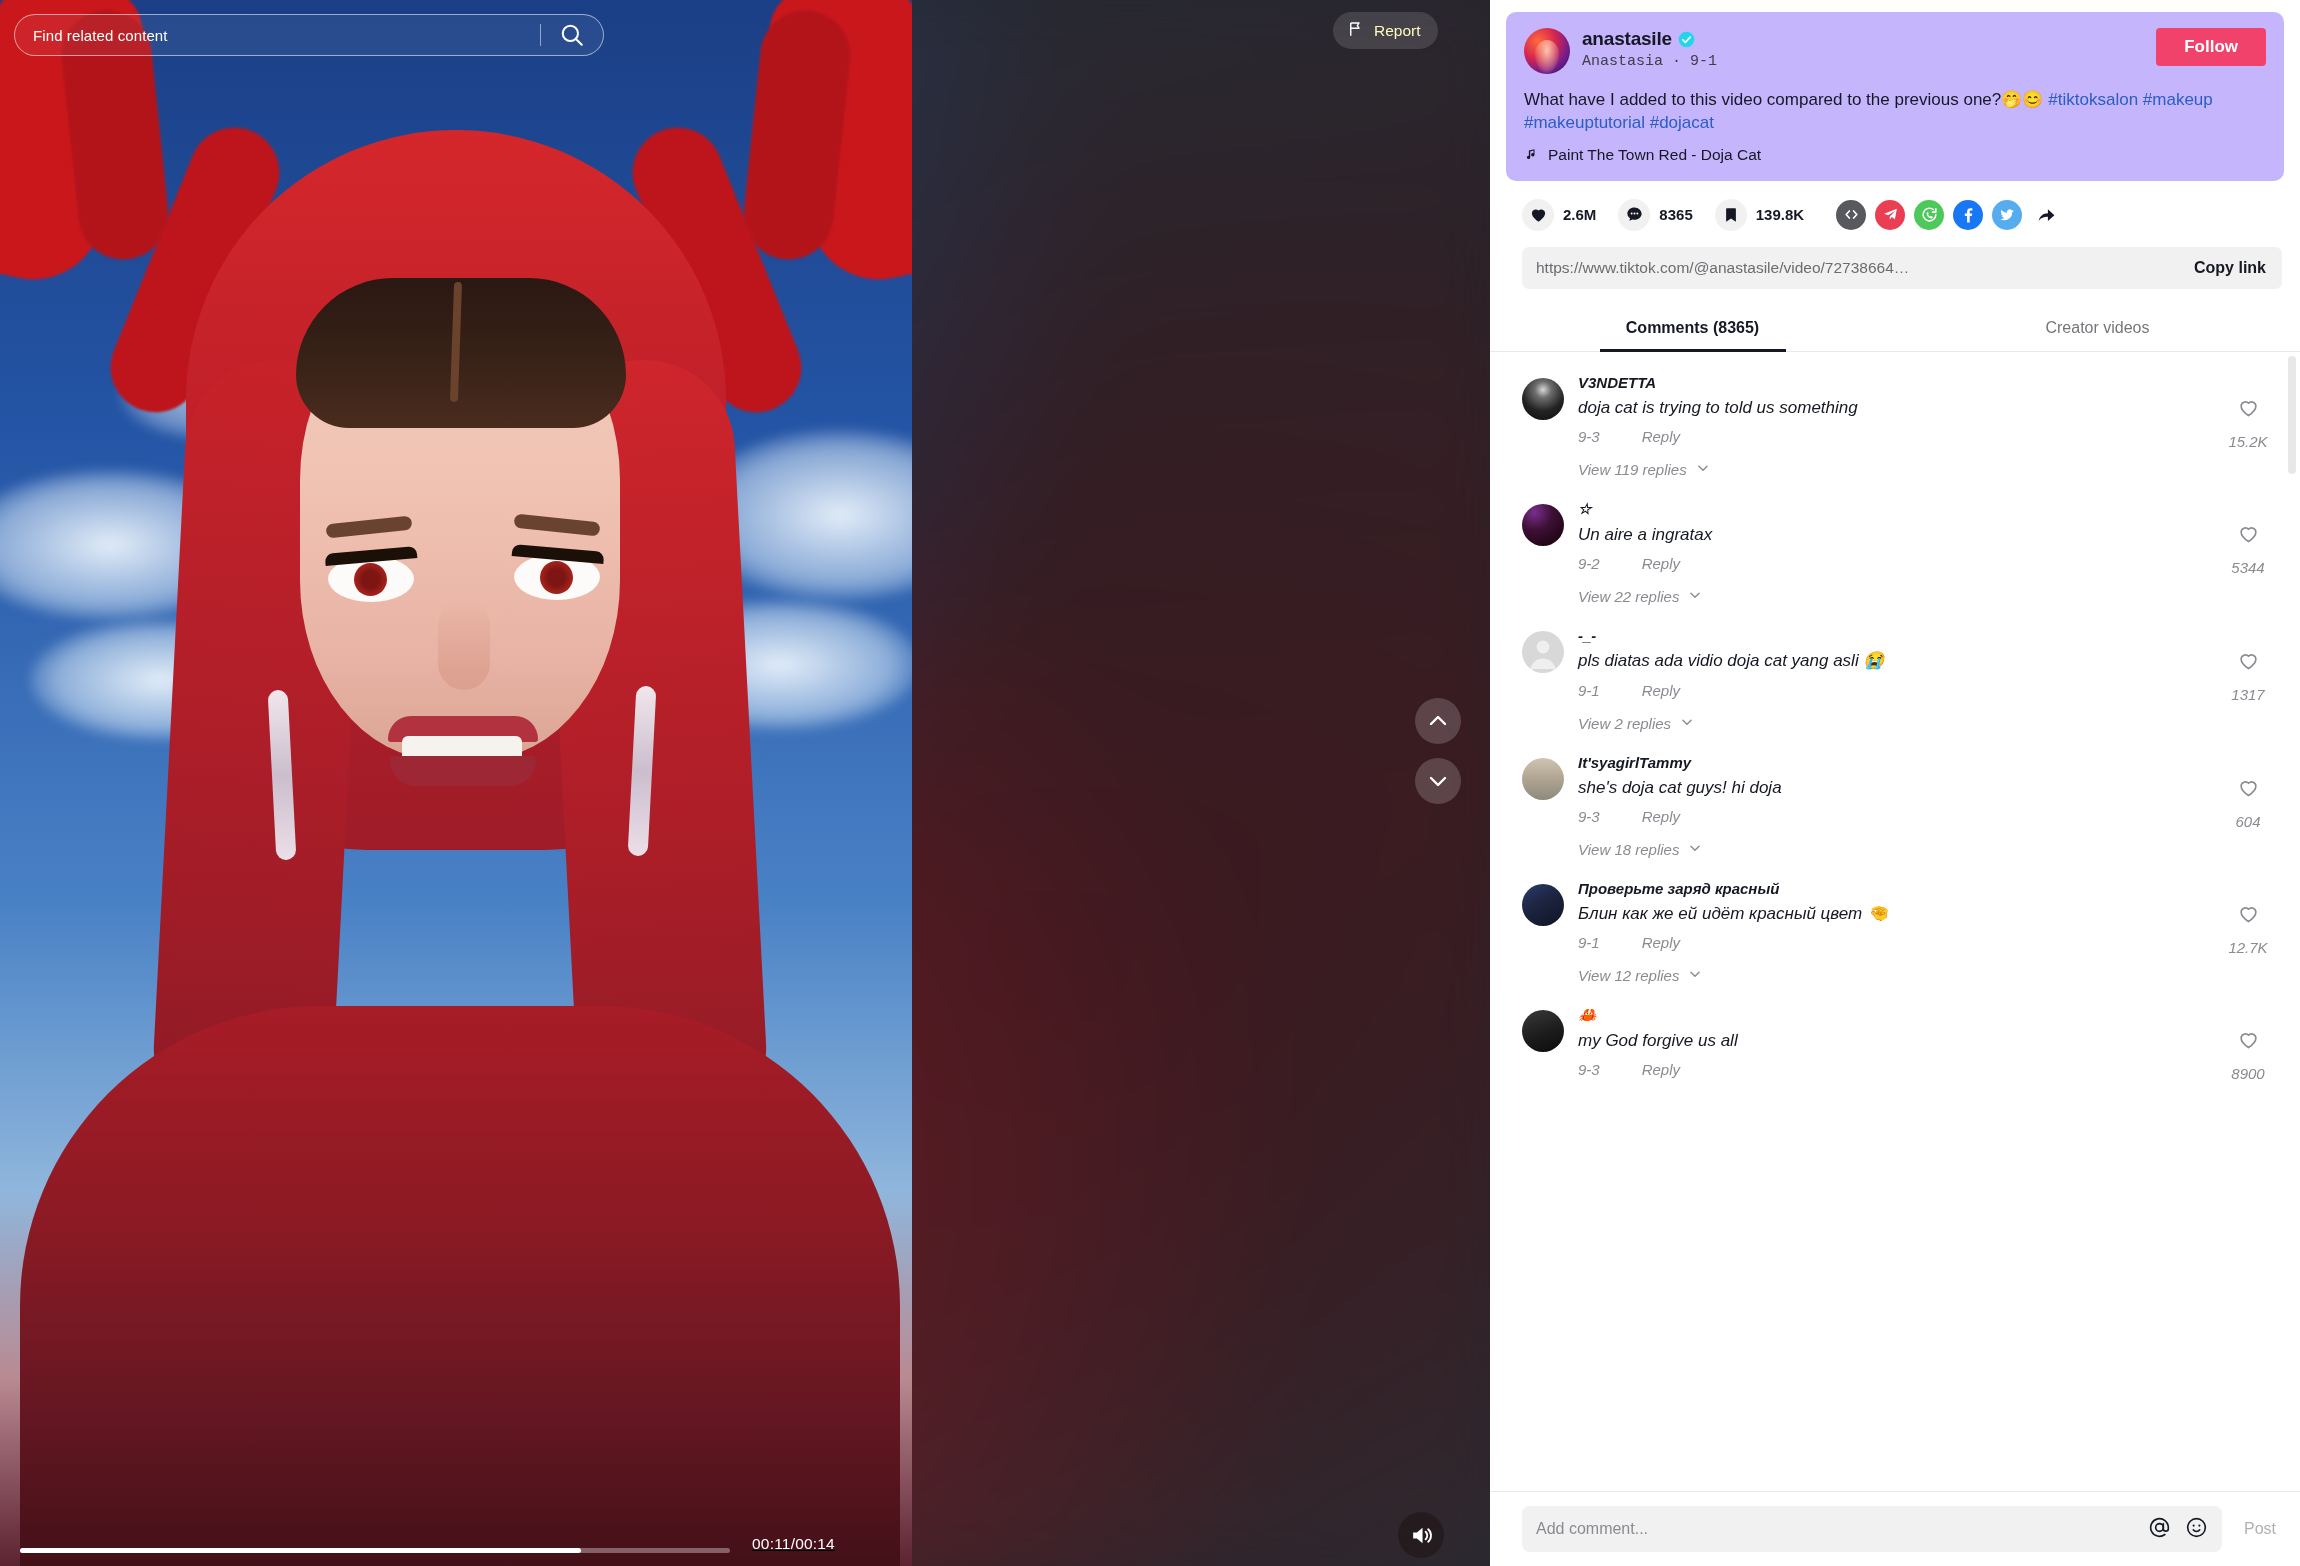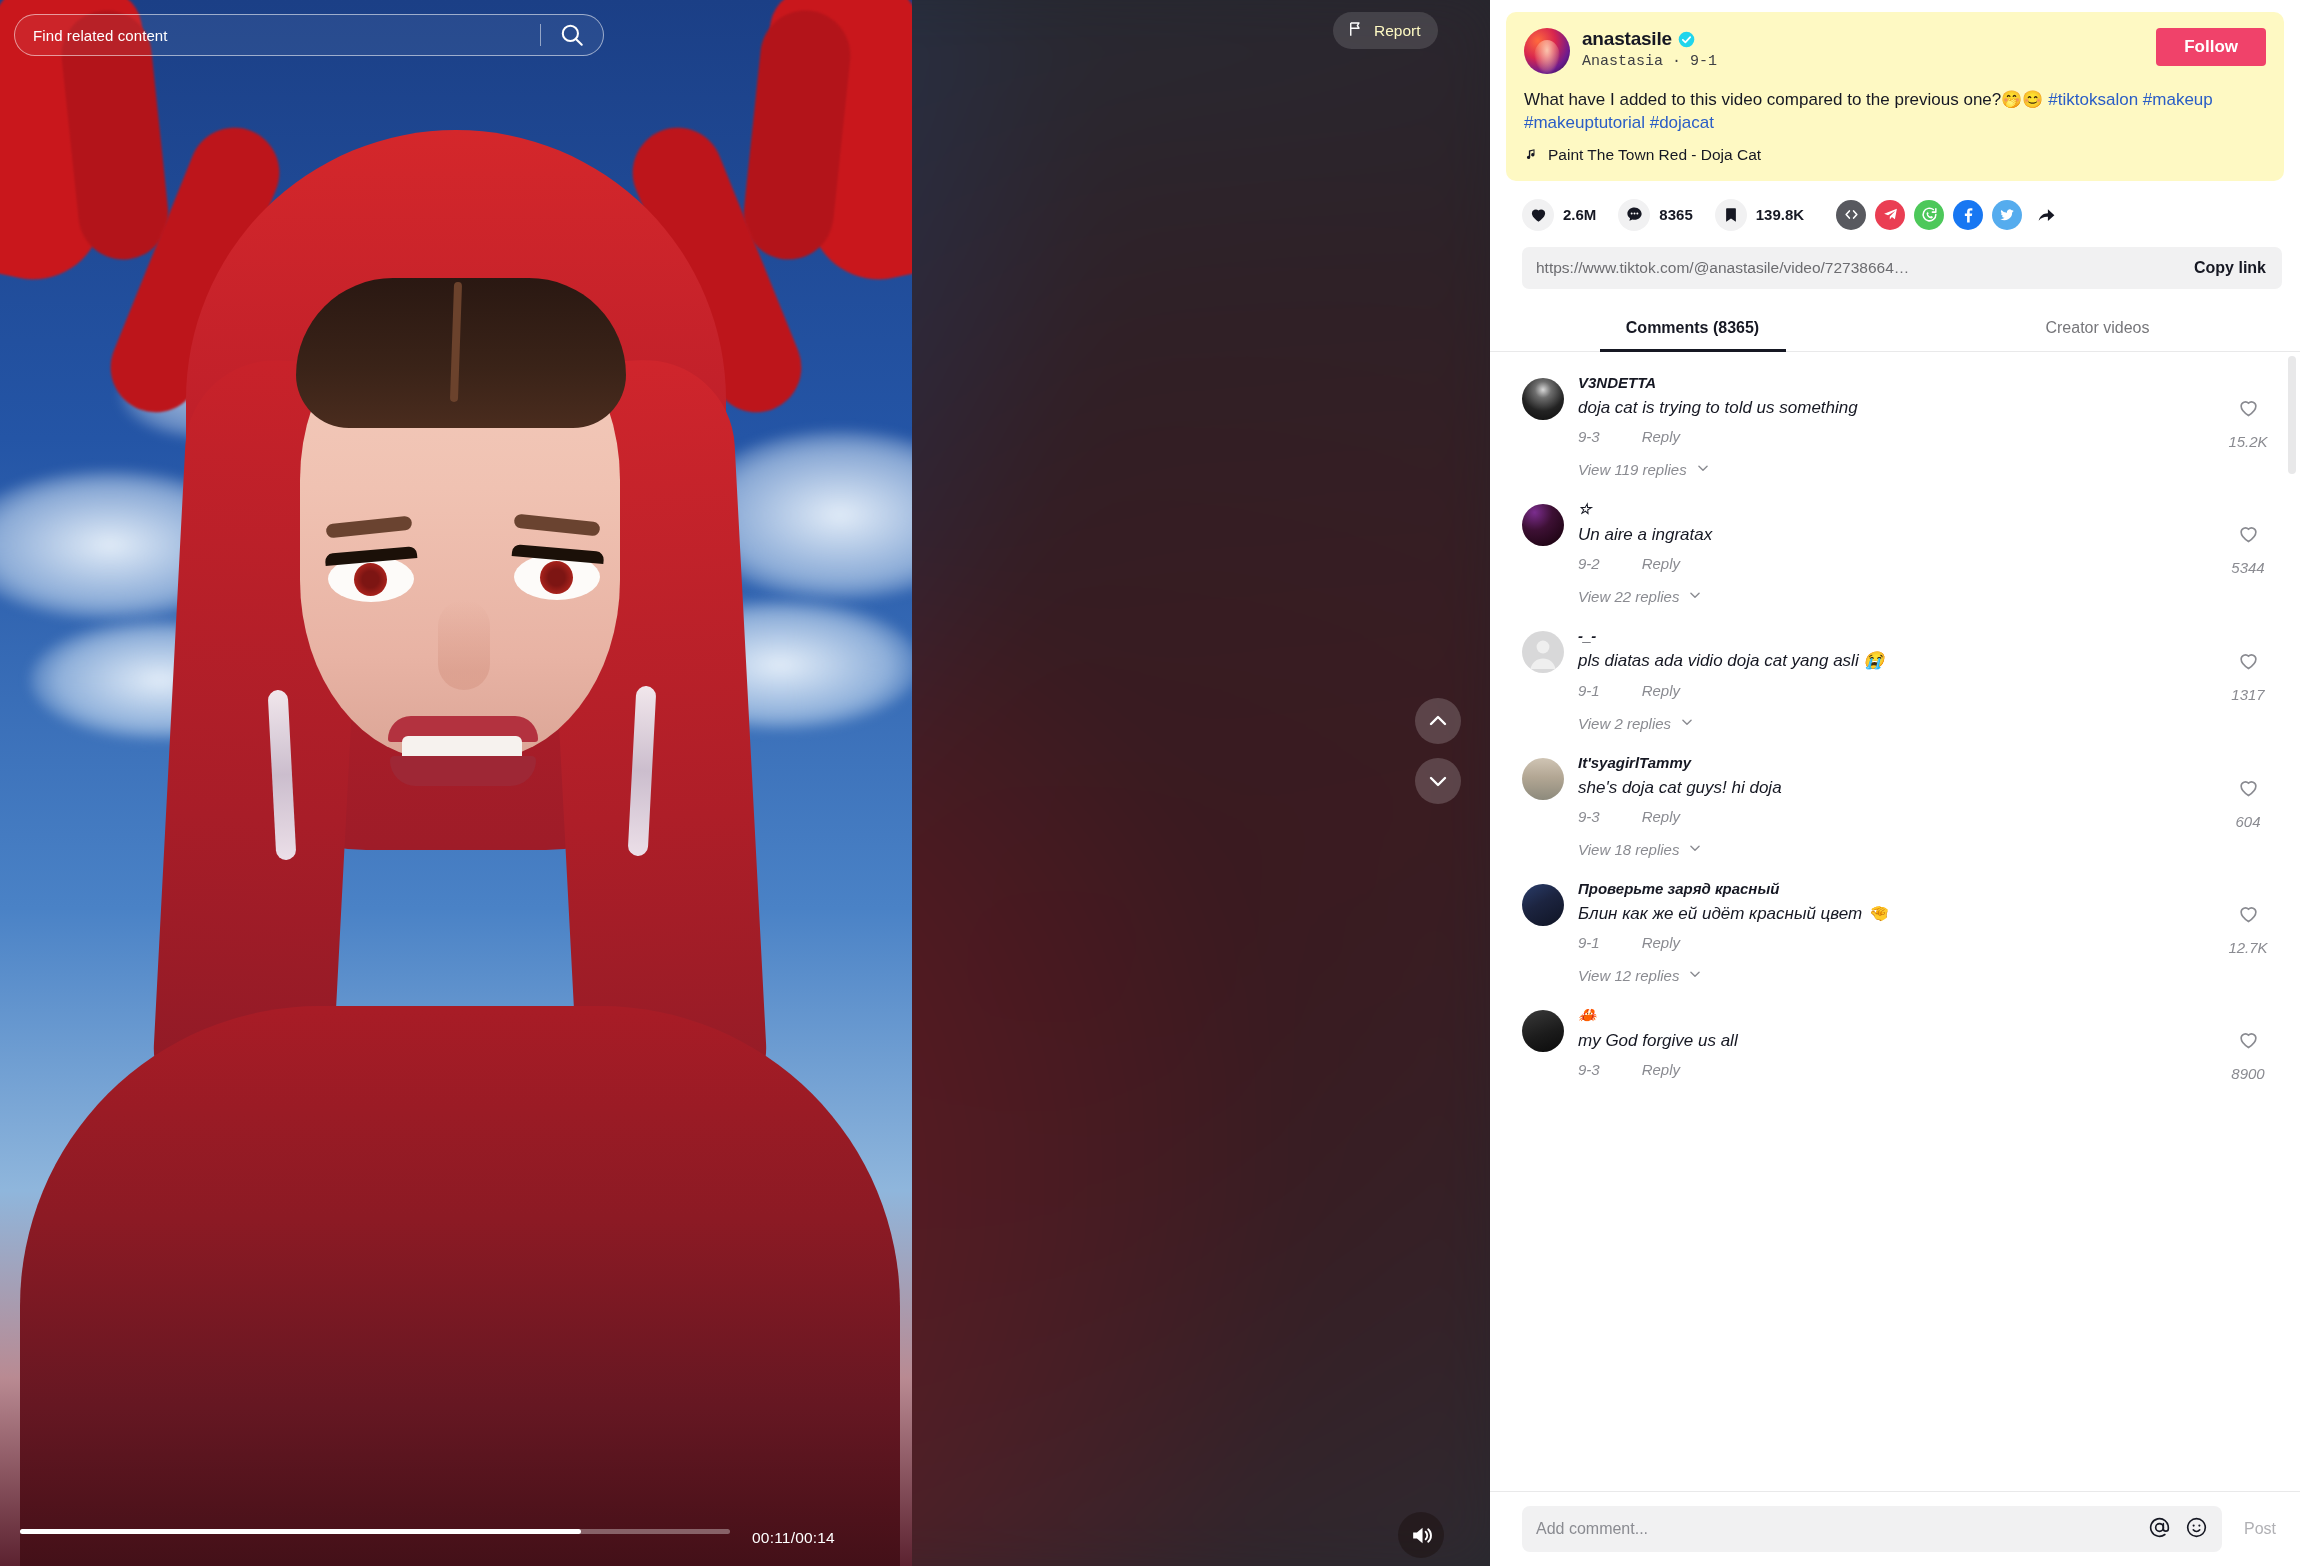"anastasile" .info-card { background: #fef9c3 -> #c4b5fd }
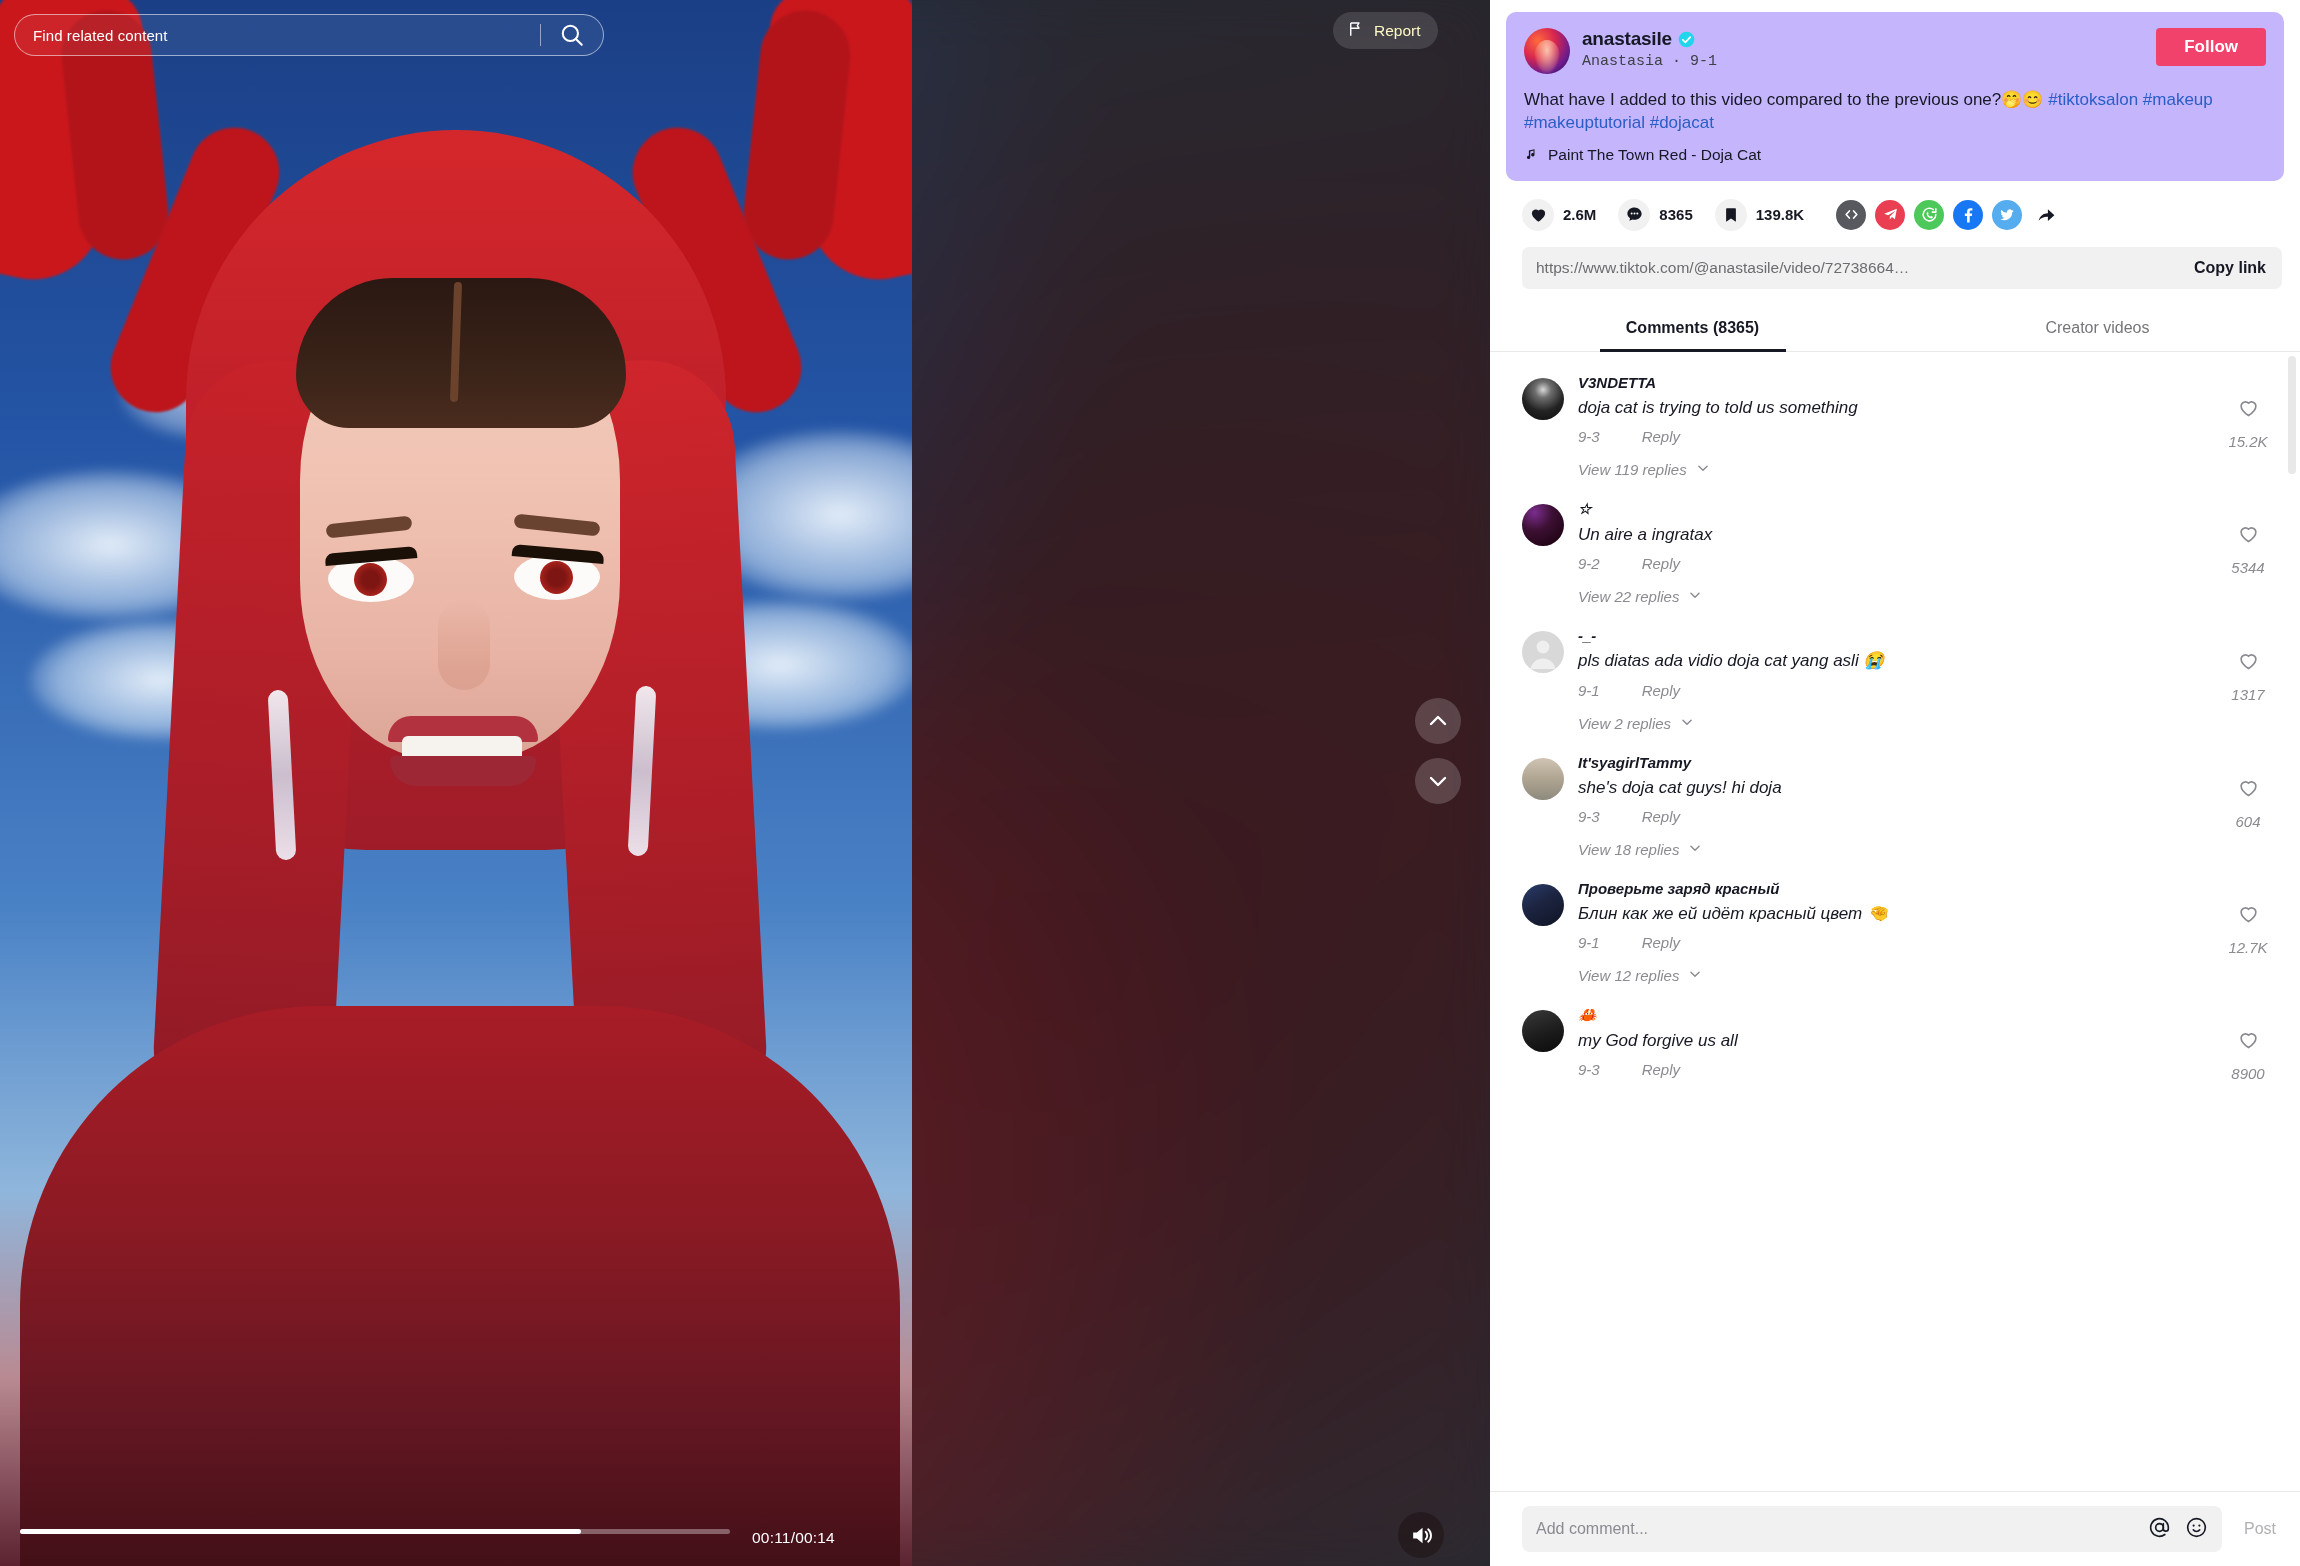"00:11/00:14" .progress-row { align-items: flex-start -> flex-end; text-decoration: none -> underline }
